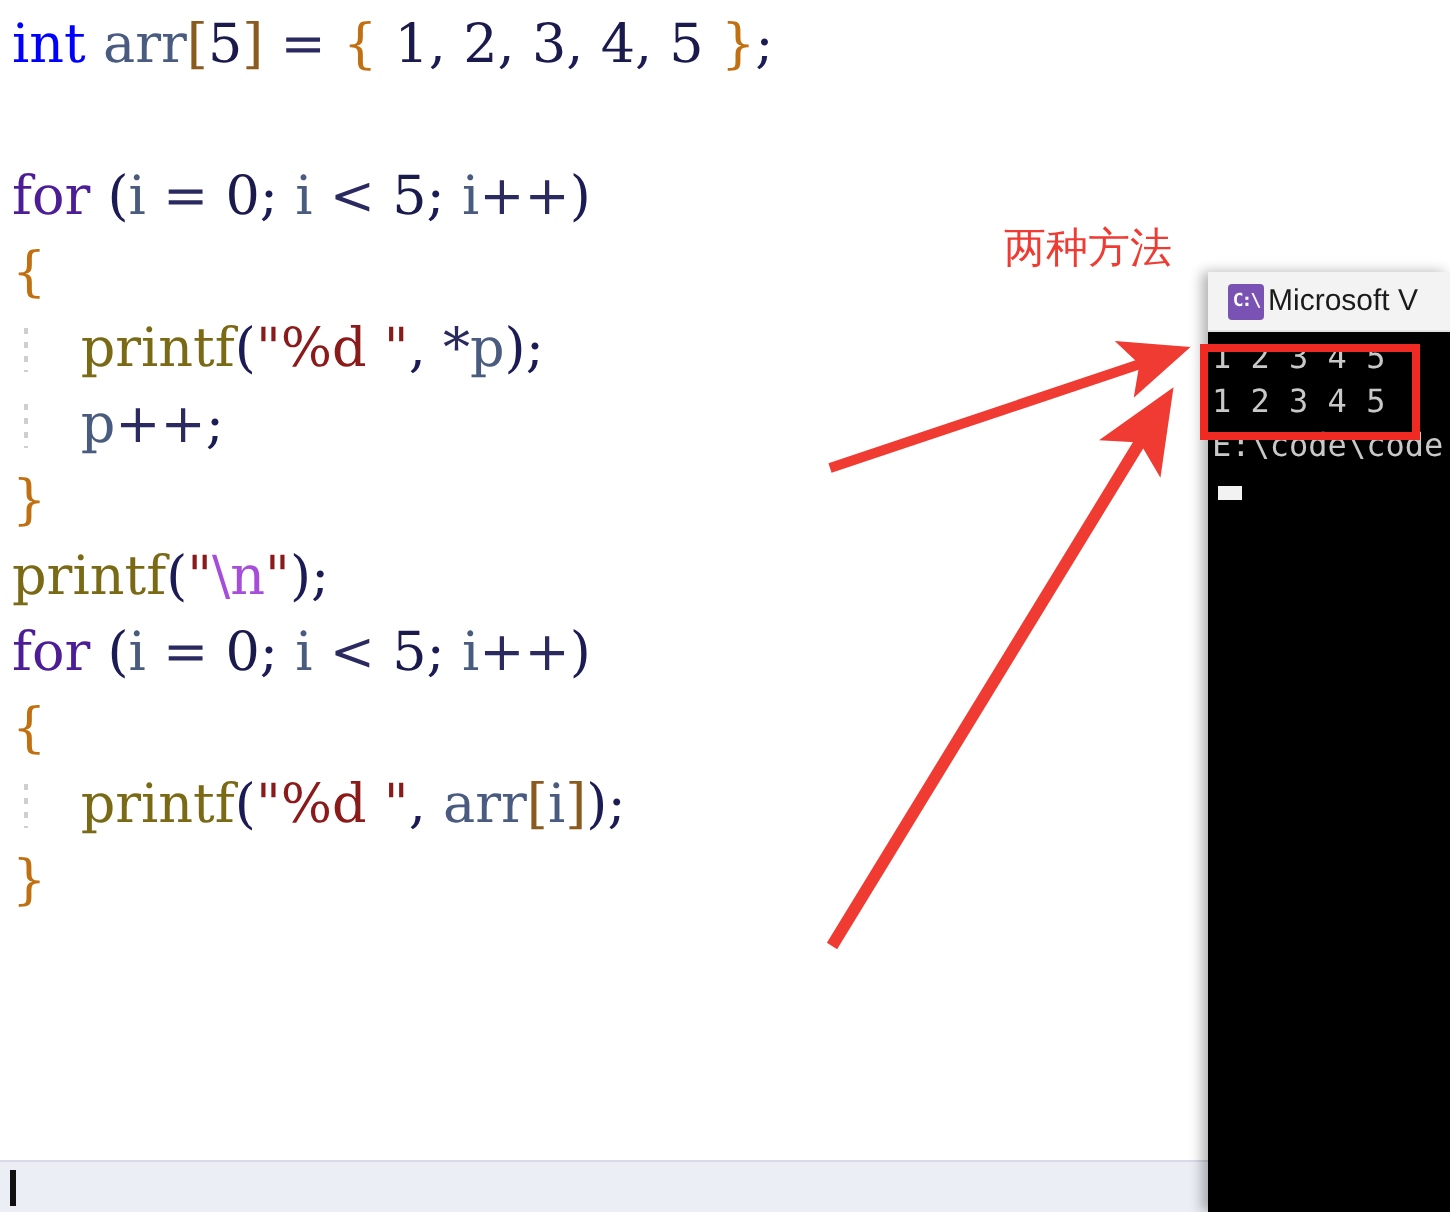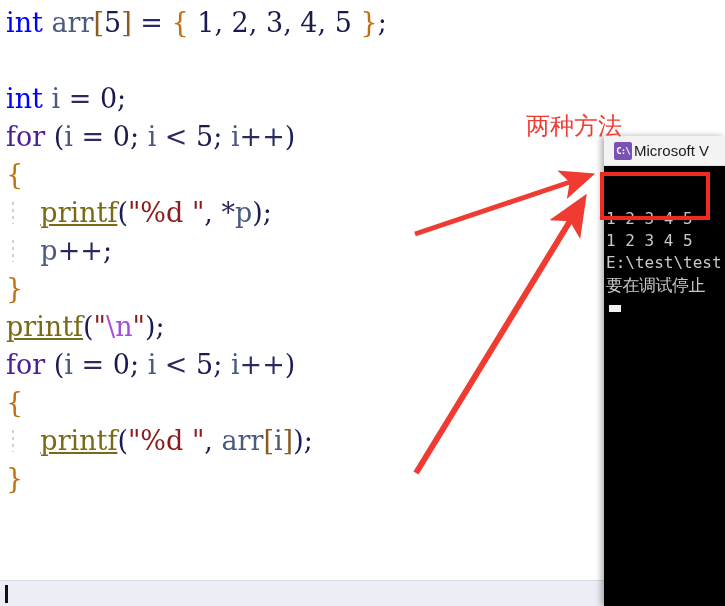"int i = 0;" div.code-line { html: <div><span>int</span><span> </span><span>i</span><span> = </span><span>0</span><span>;</span></div> -> none }
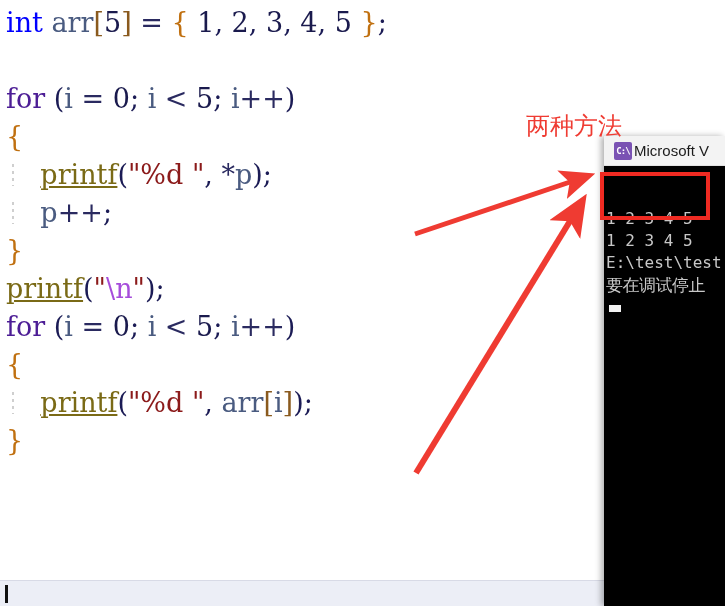"两种方法" #annotation-label { font-size: 24px -> 21px; left: 526px -> 502px }
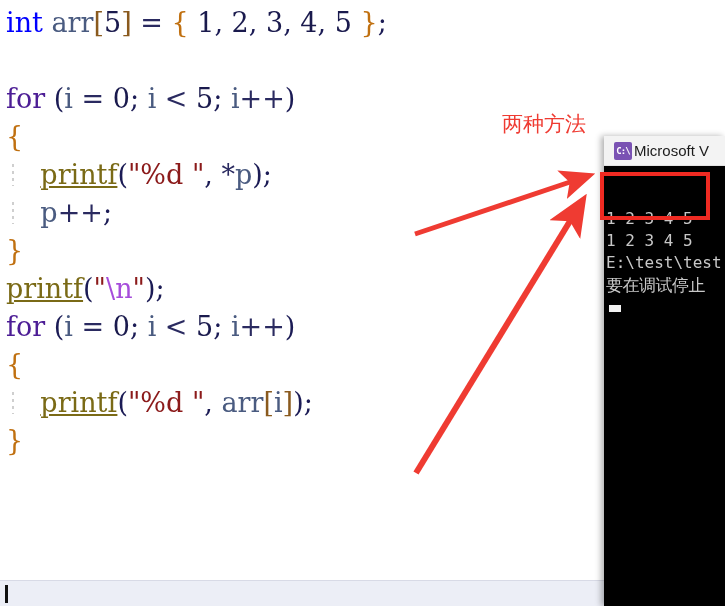"printf" .fn { text-decoration: underline -> none }
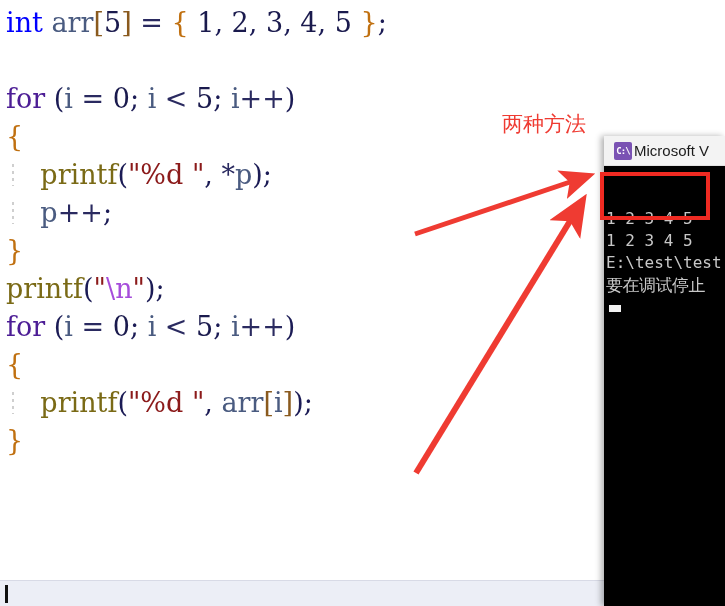"1 2 3 4 5" #console-body { margin-top: 40px -> none }
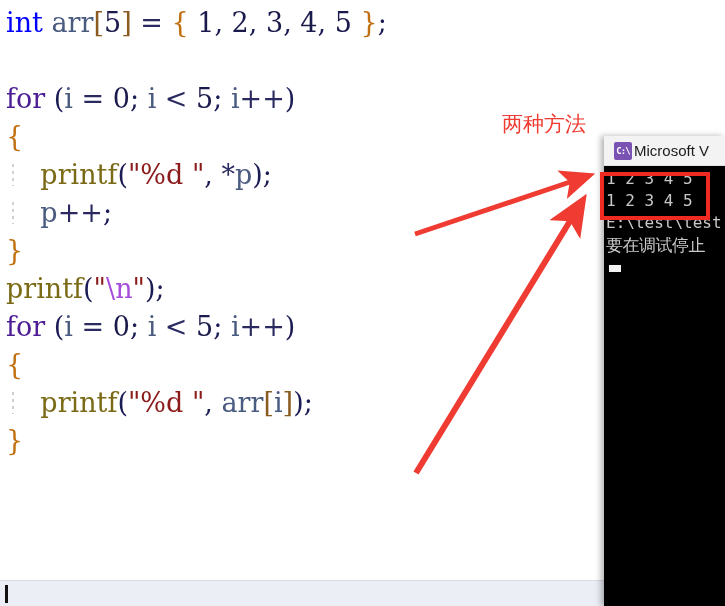"E:\test\test" div.console-line { text: test\test -> code\code }
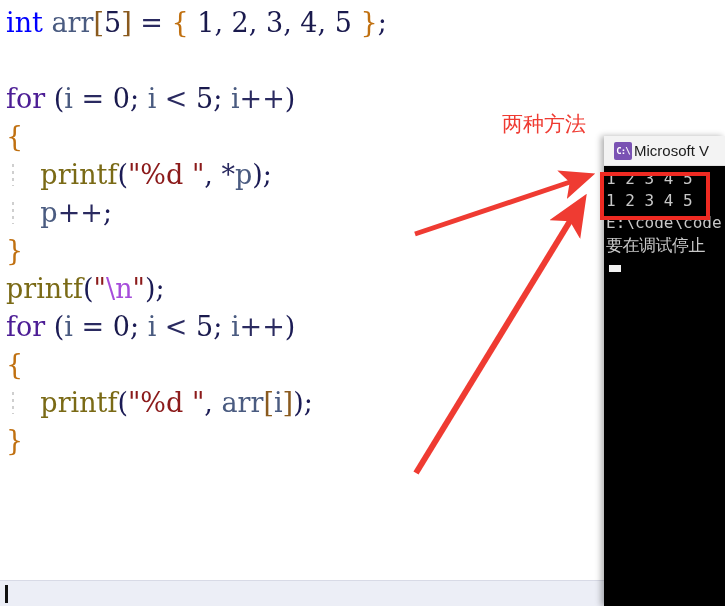"要在调试停止" div.console-line { html: <div>要在调试停止</div> -> none }
